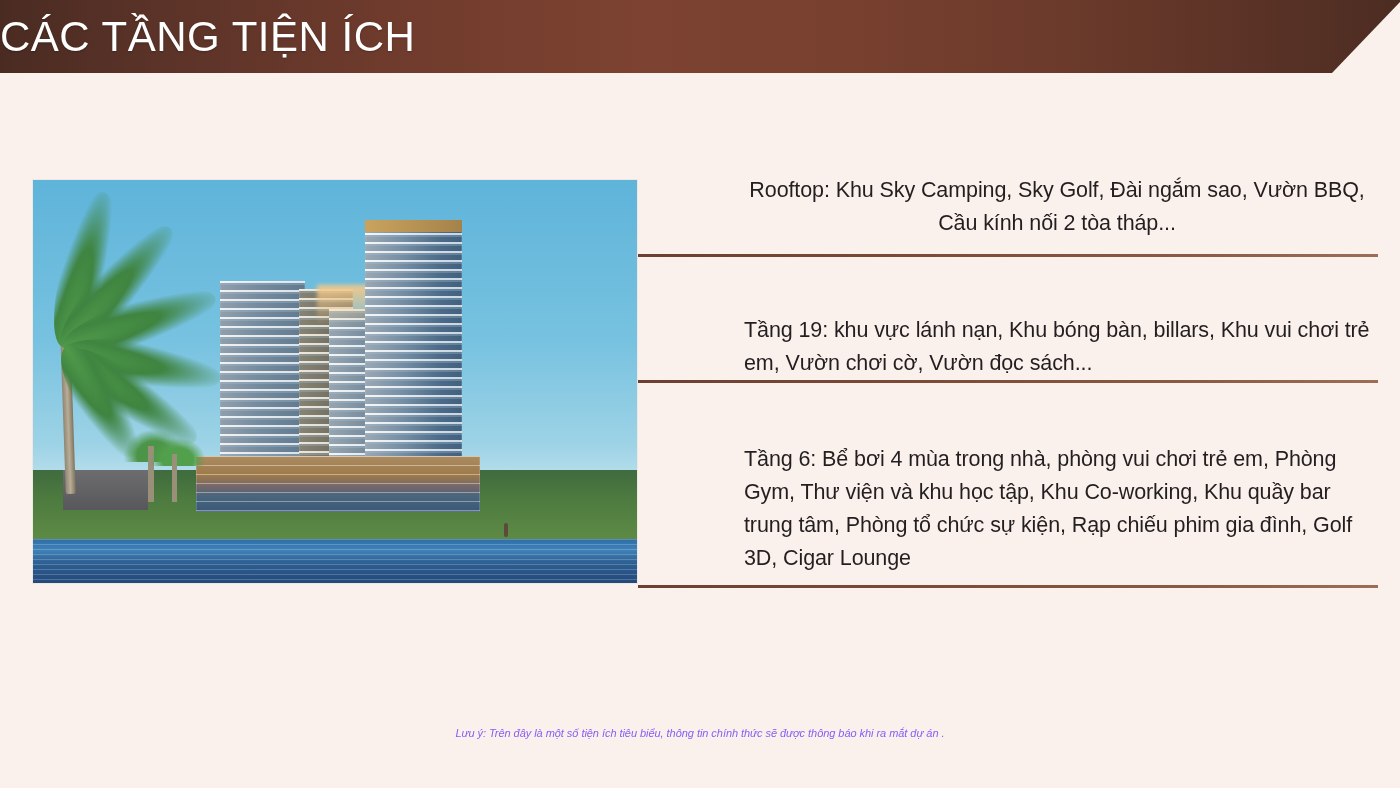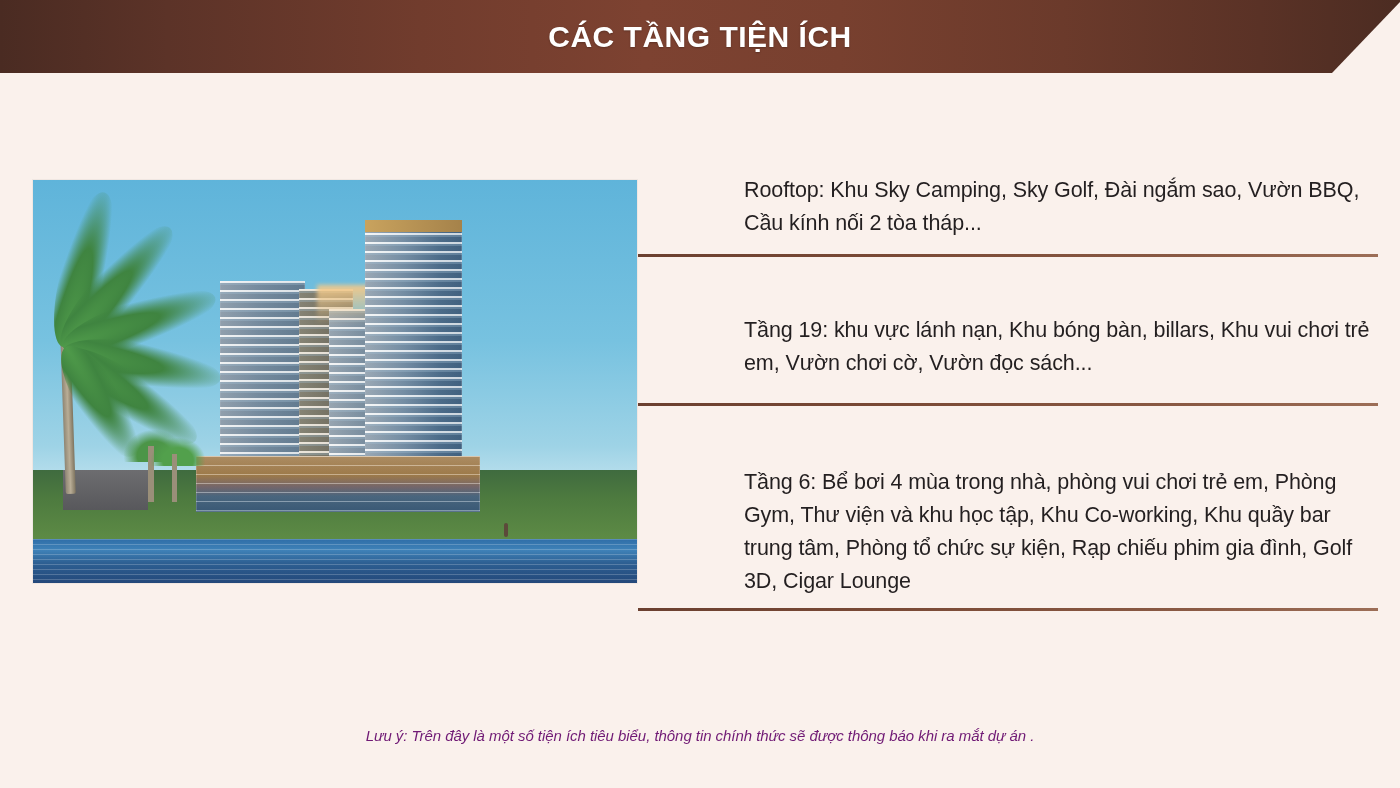"CÁC TẦNG TIỆN ÍCH" .header-title { font-size: 30px -> 42px; font-weight: bold -> normal; text-align: center -> left }
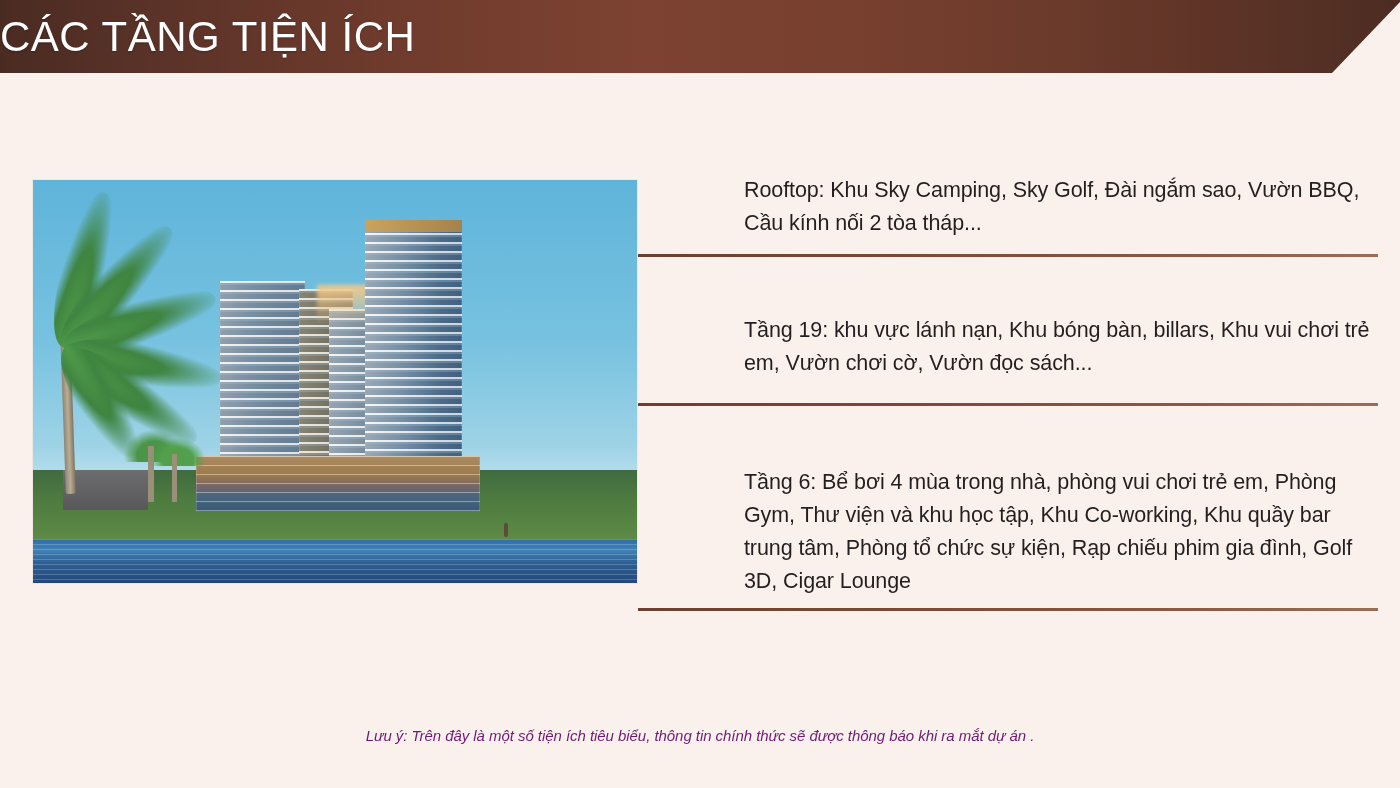"Rooftop: Khu Sky Camping, Sky" .blk-1 { text-align: none -> center }
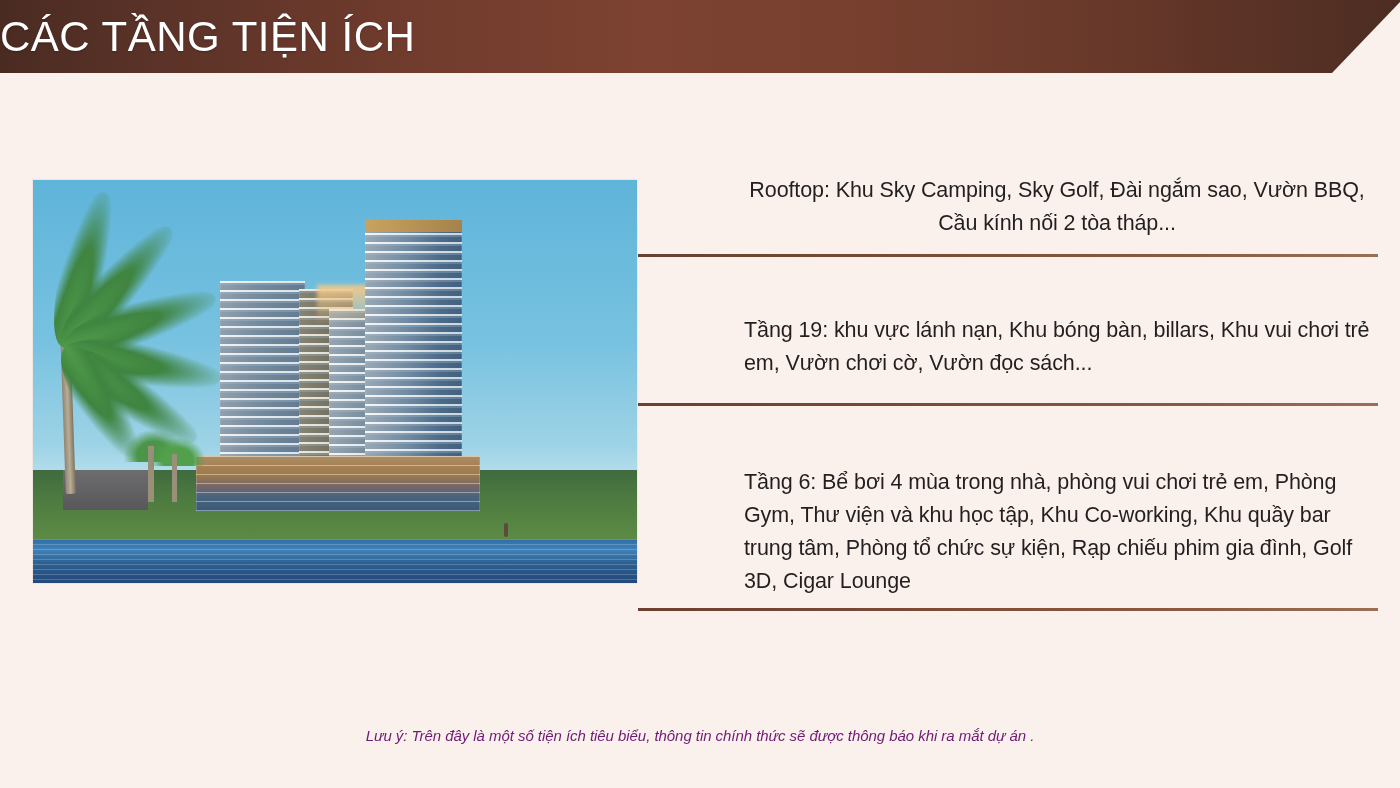"Tầng 19: khu vực lánh" .blk-2 { padding-bottom: 23px -> none }
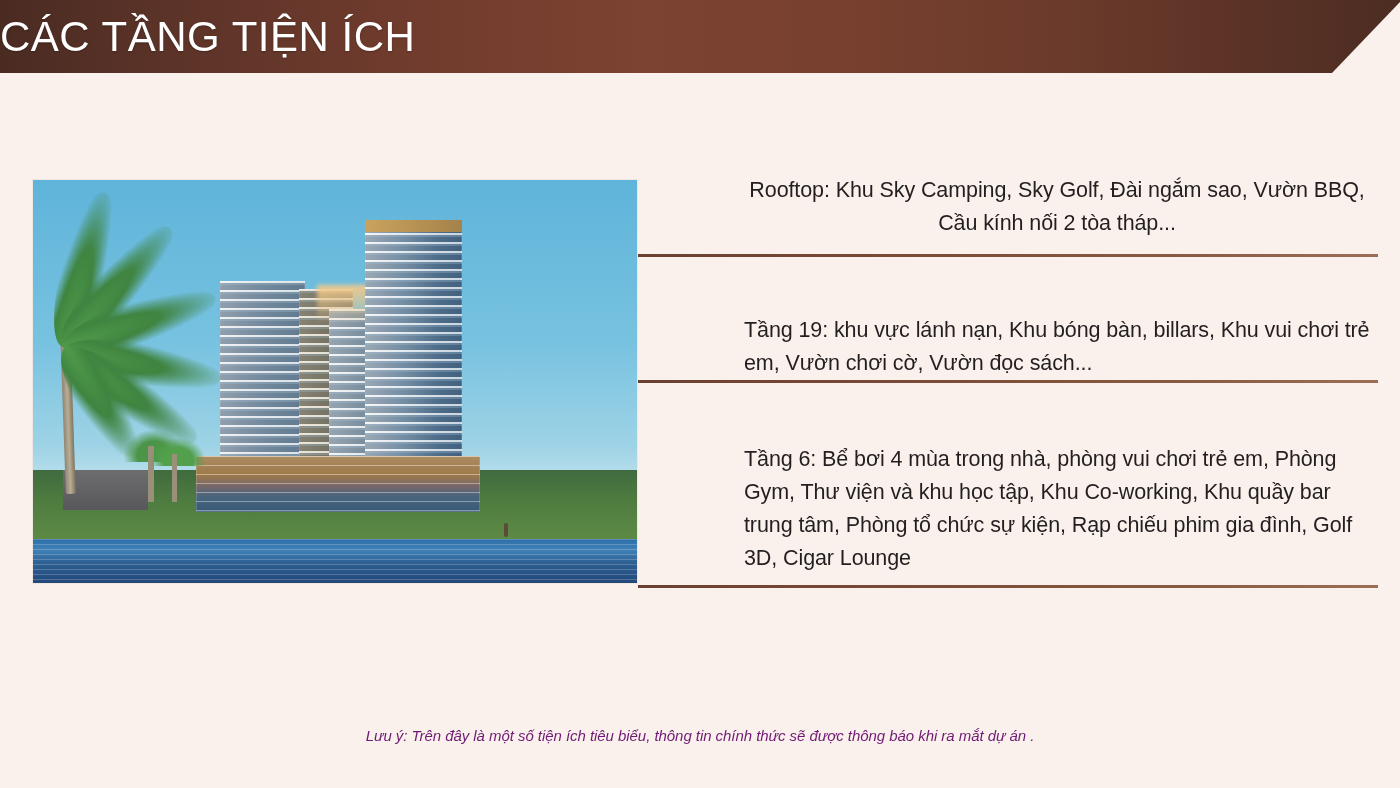"Lưu ý: Trên đây là" .footnote { color: #701a75 -> #8b5cf6; font-size: 15px -> 11px }
